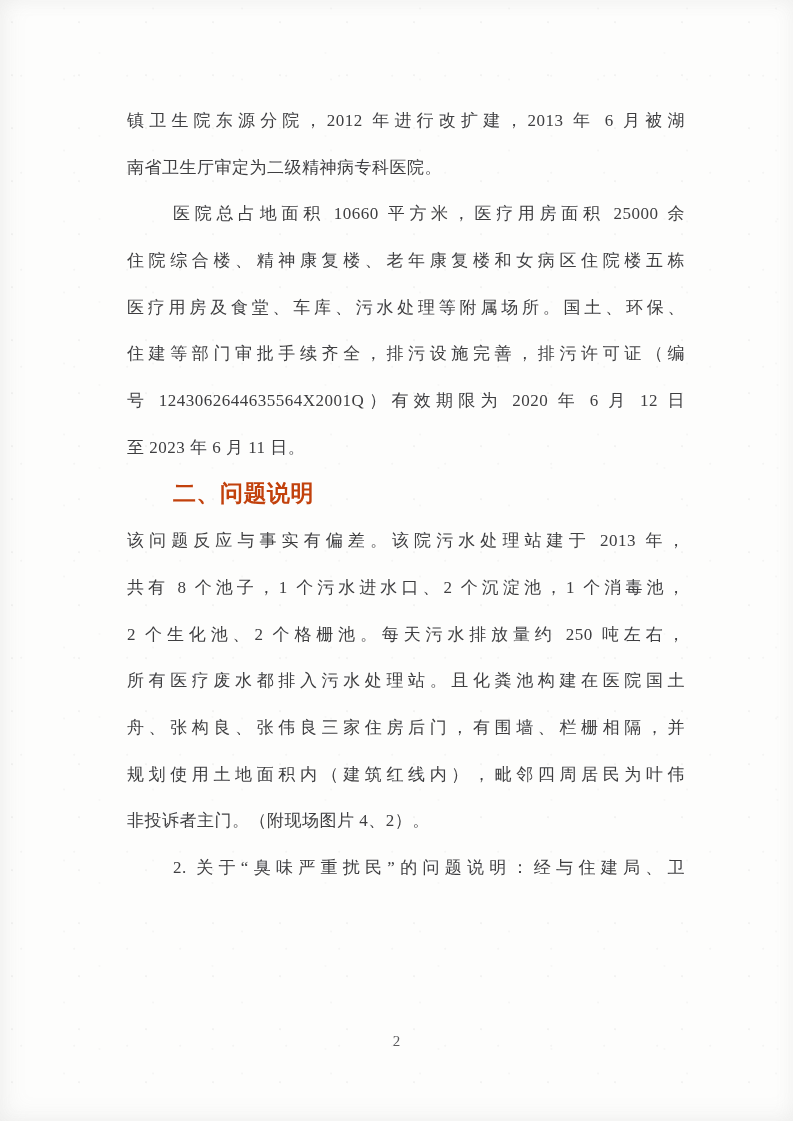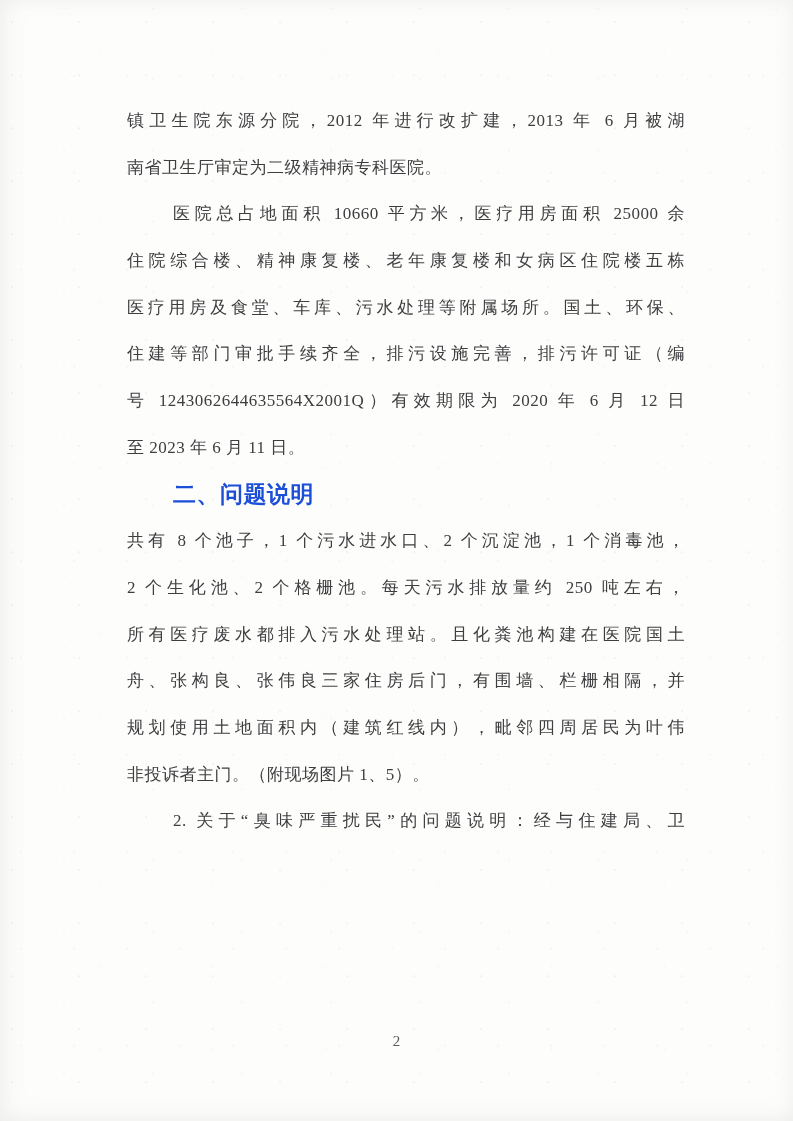"二、问题说明" .line.heading { color: #1d4ed8 -> #c2410c; font-family: Liberation Serif, serif -> Liberation Mono, monospace }
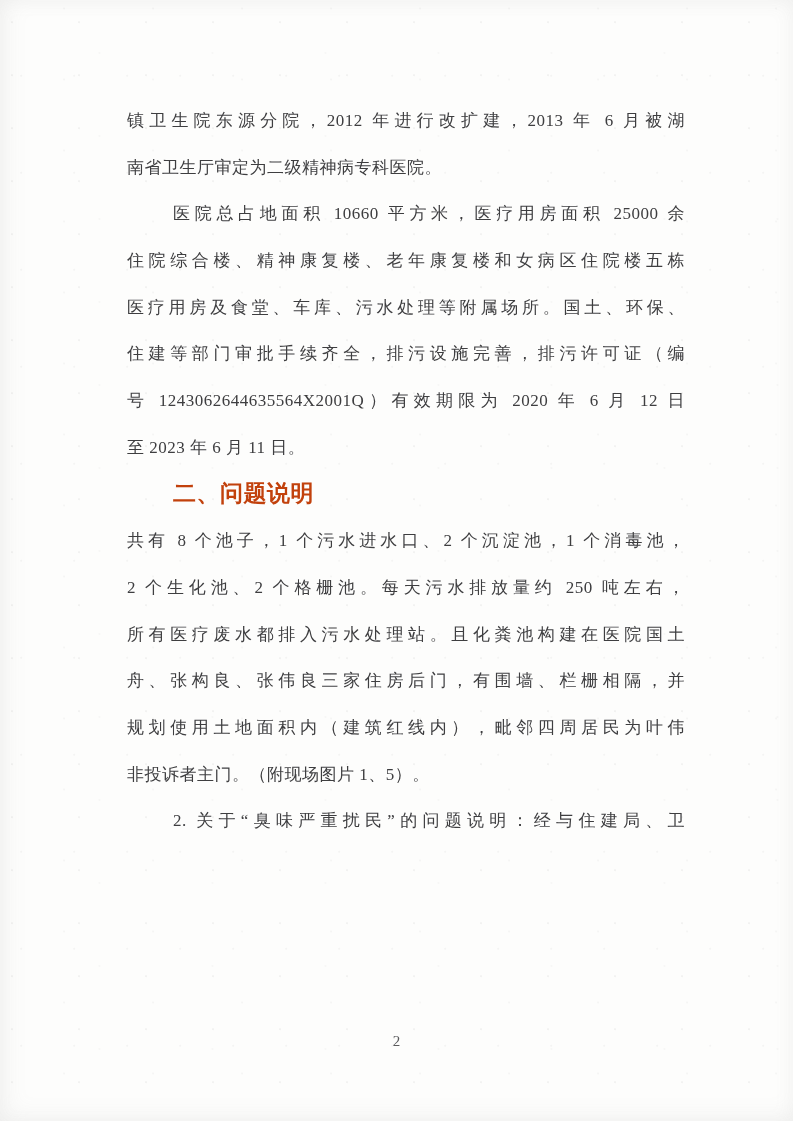"该问题反应与事实有偏差。该院污水处理站建于 2013 年，" div.line { html: none -> <div>该问题反应与事实有偏差。该院污水处理站建于 2013 年，</div> }
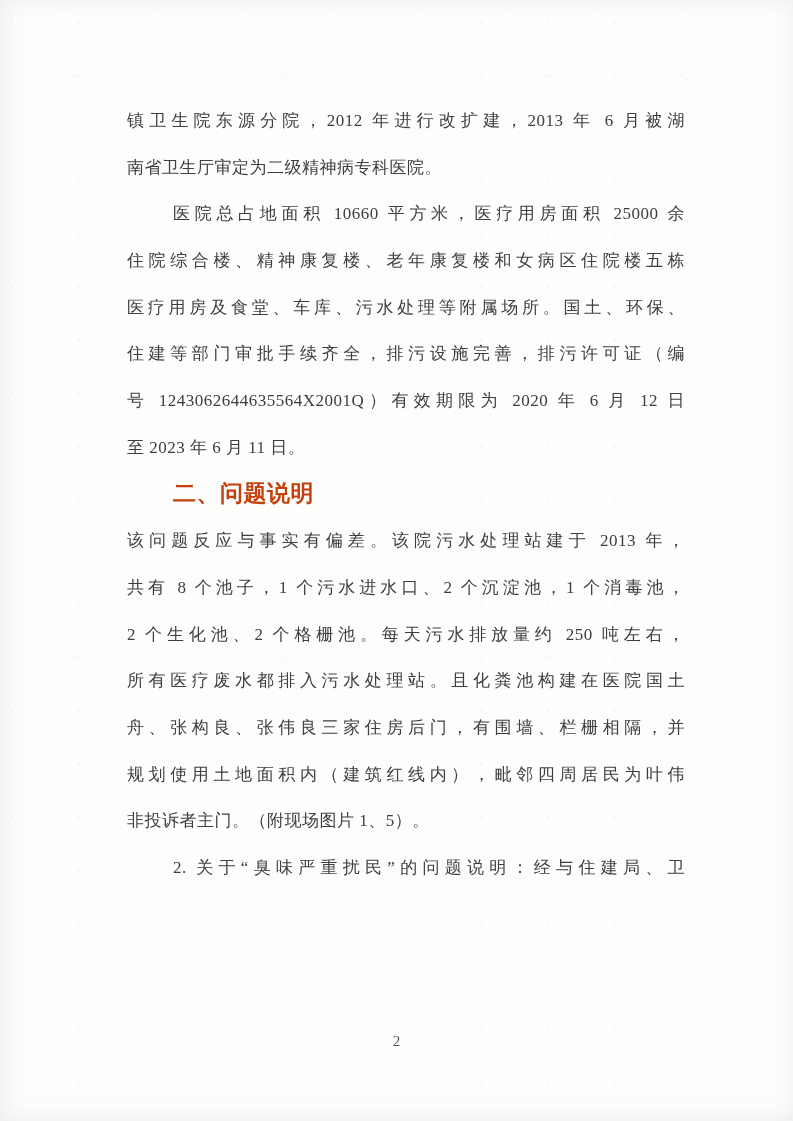"非投诉者主门。（附现场图片 1、5）。" div.line { text: 1、5 -> 4、2 }
